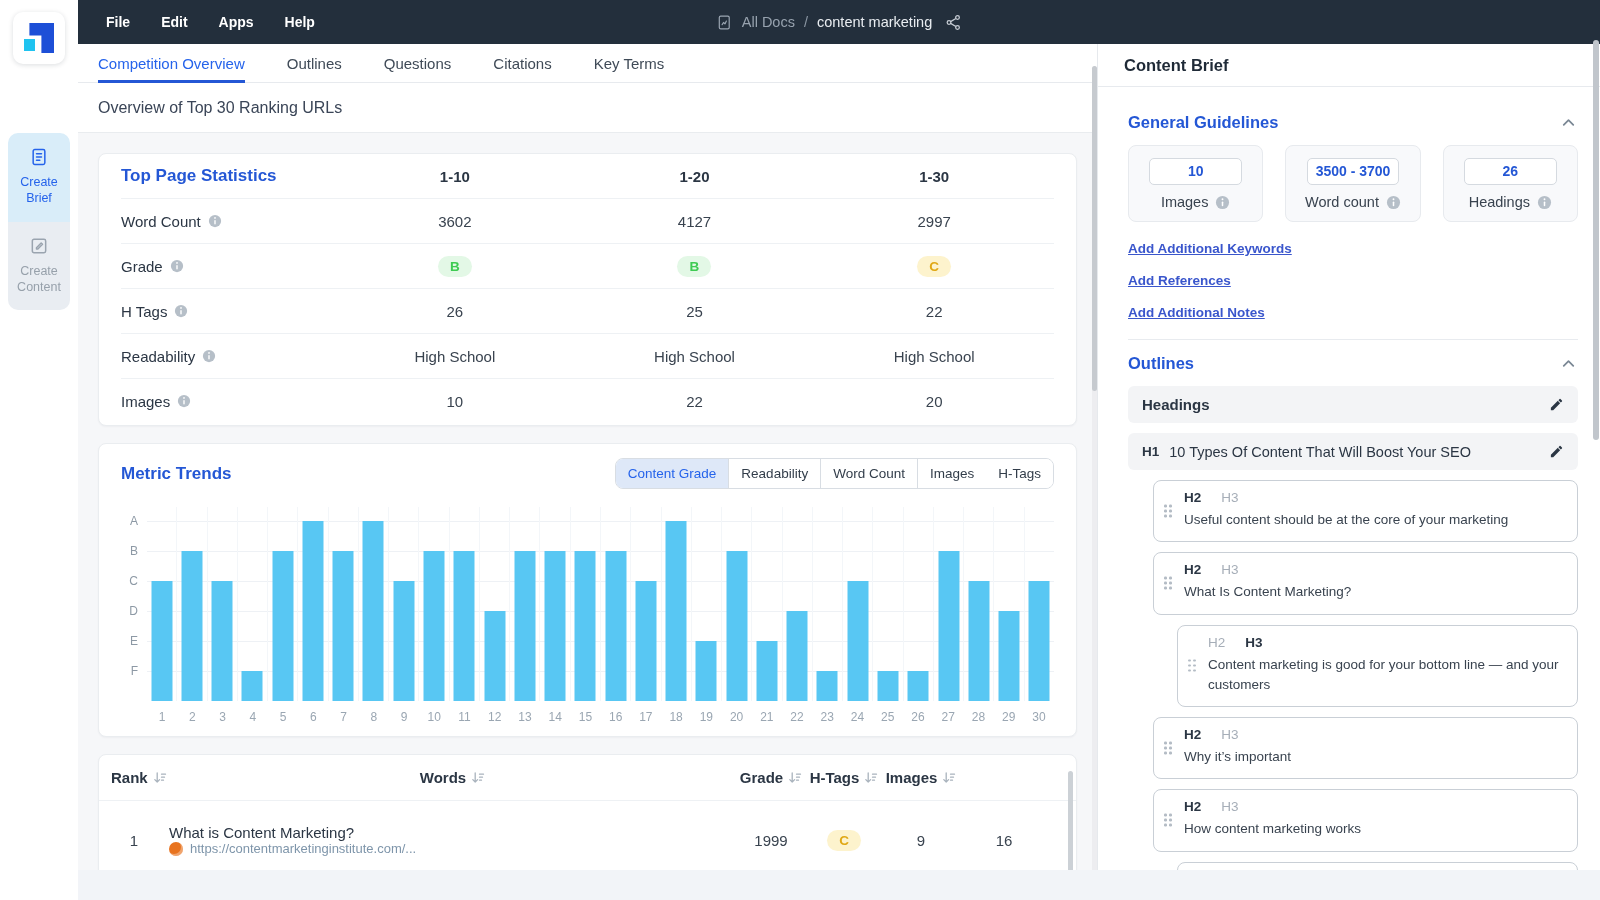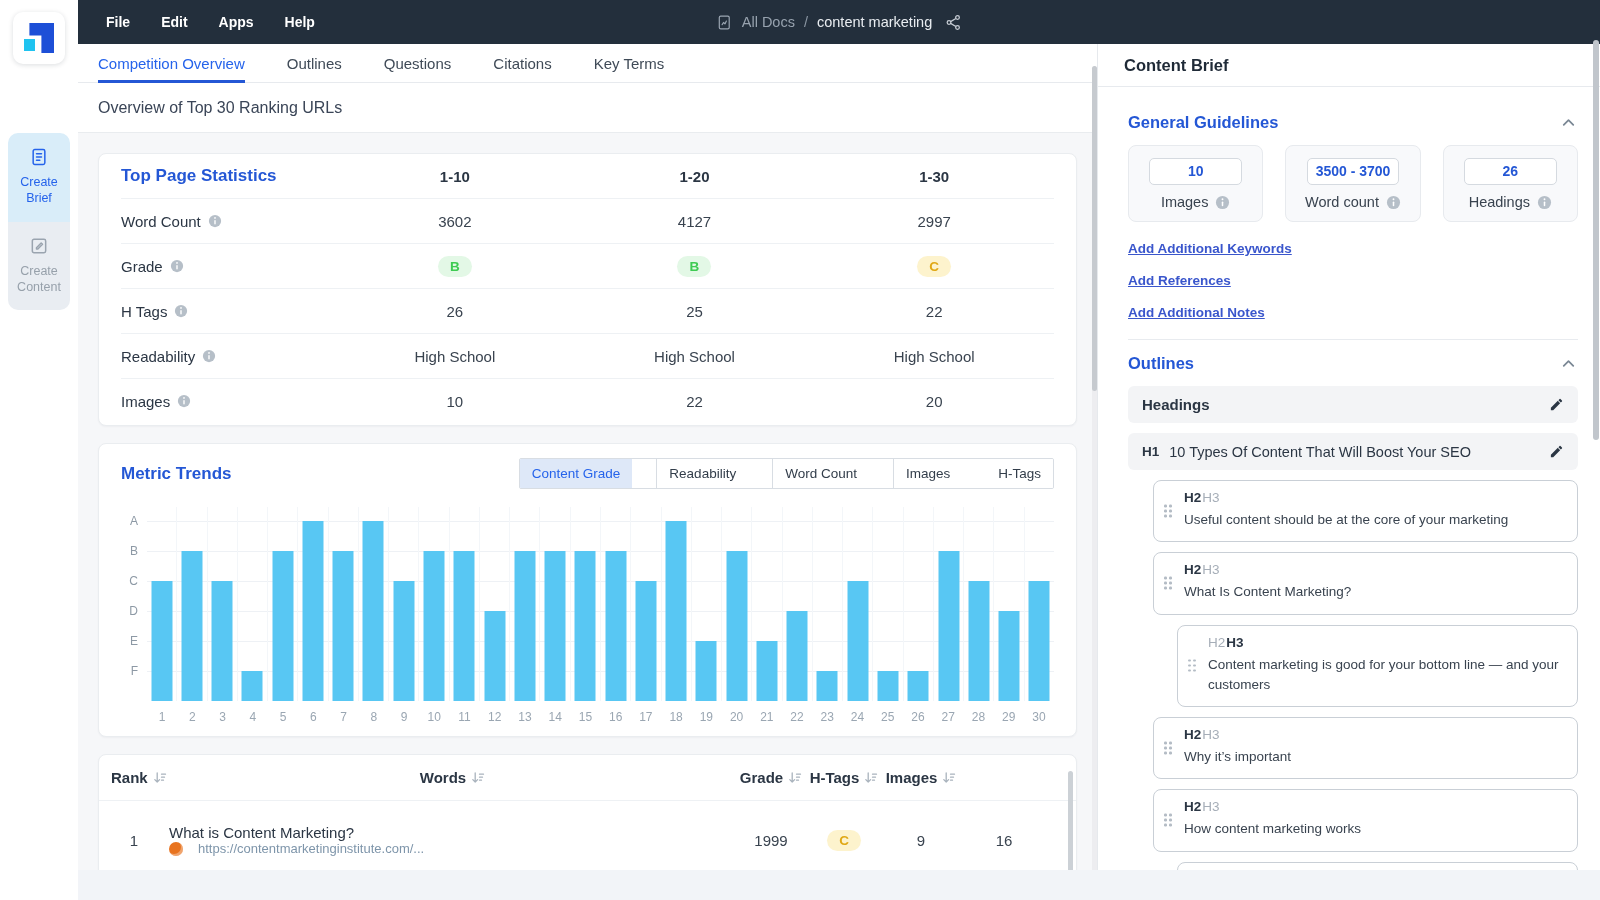"Content Grade" .toggle-group { border-radius: 2px -> 8px; gap: 24px -> none }
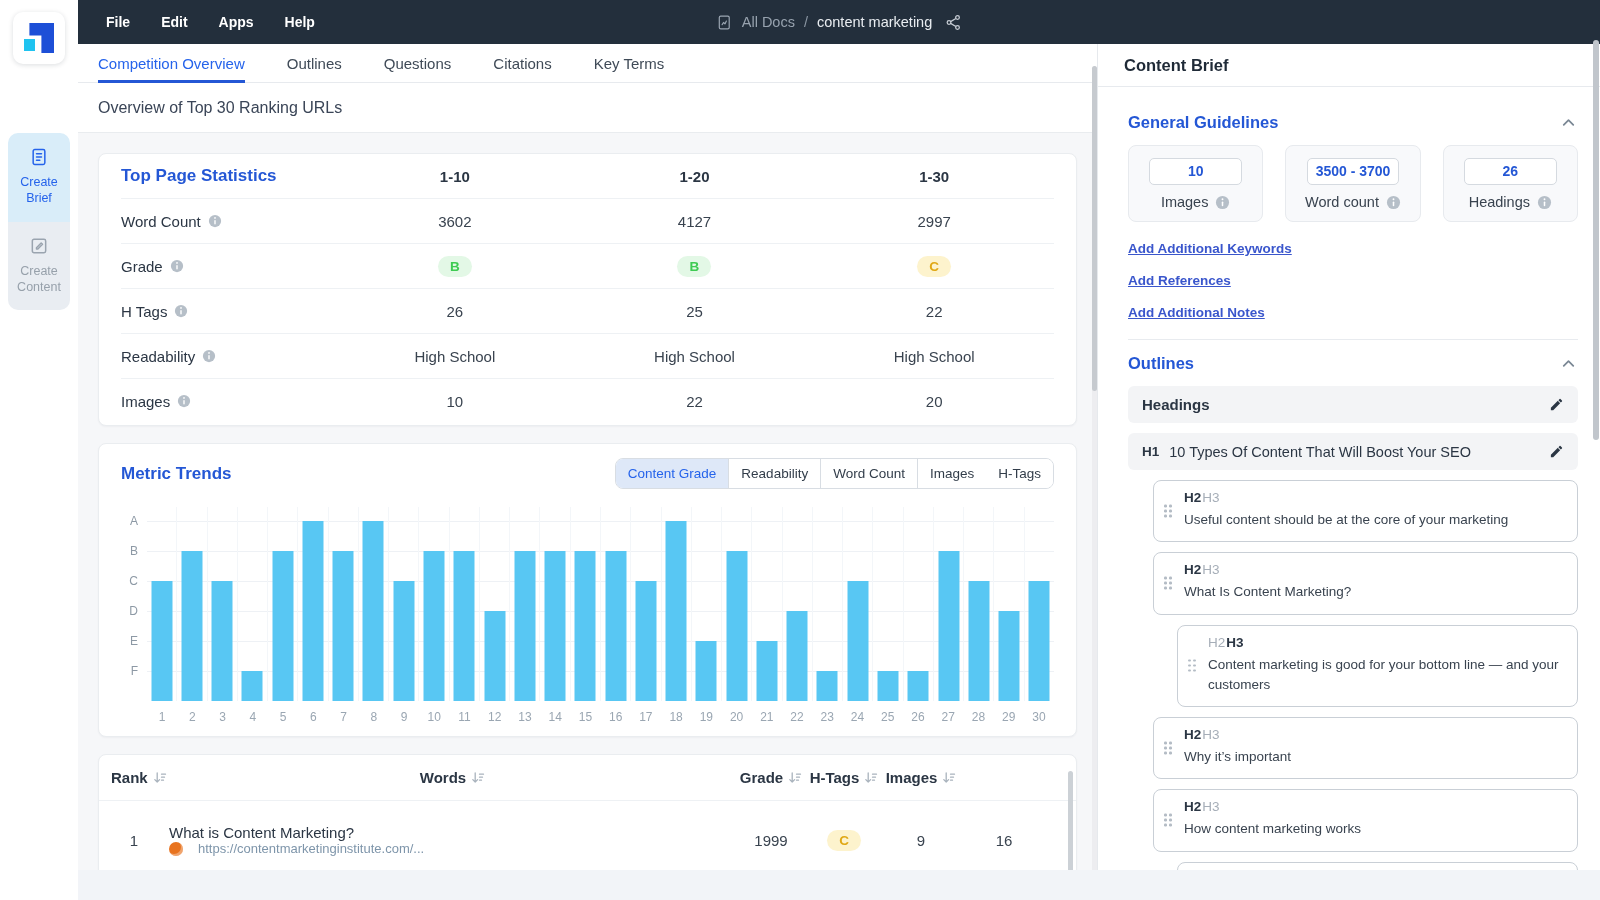"H2" .o-tags { gap: 1px -> 20px }
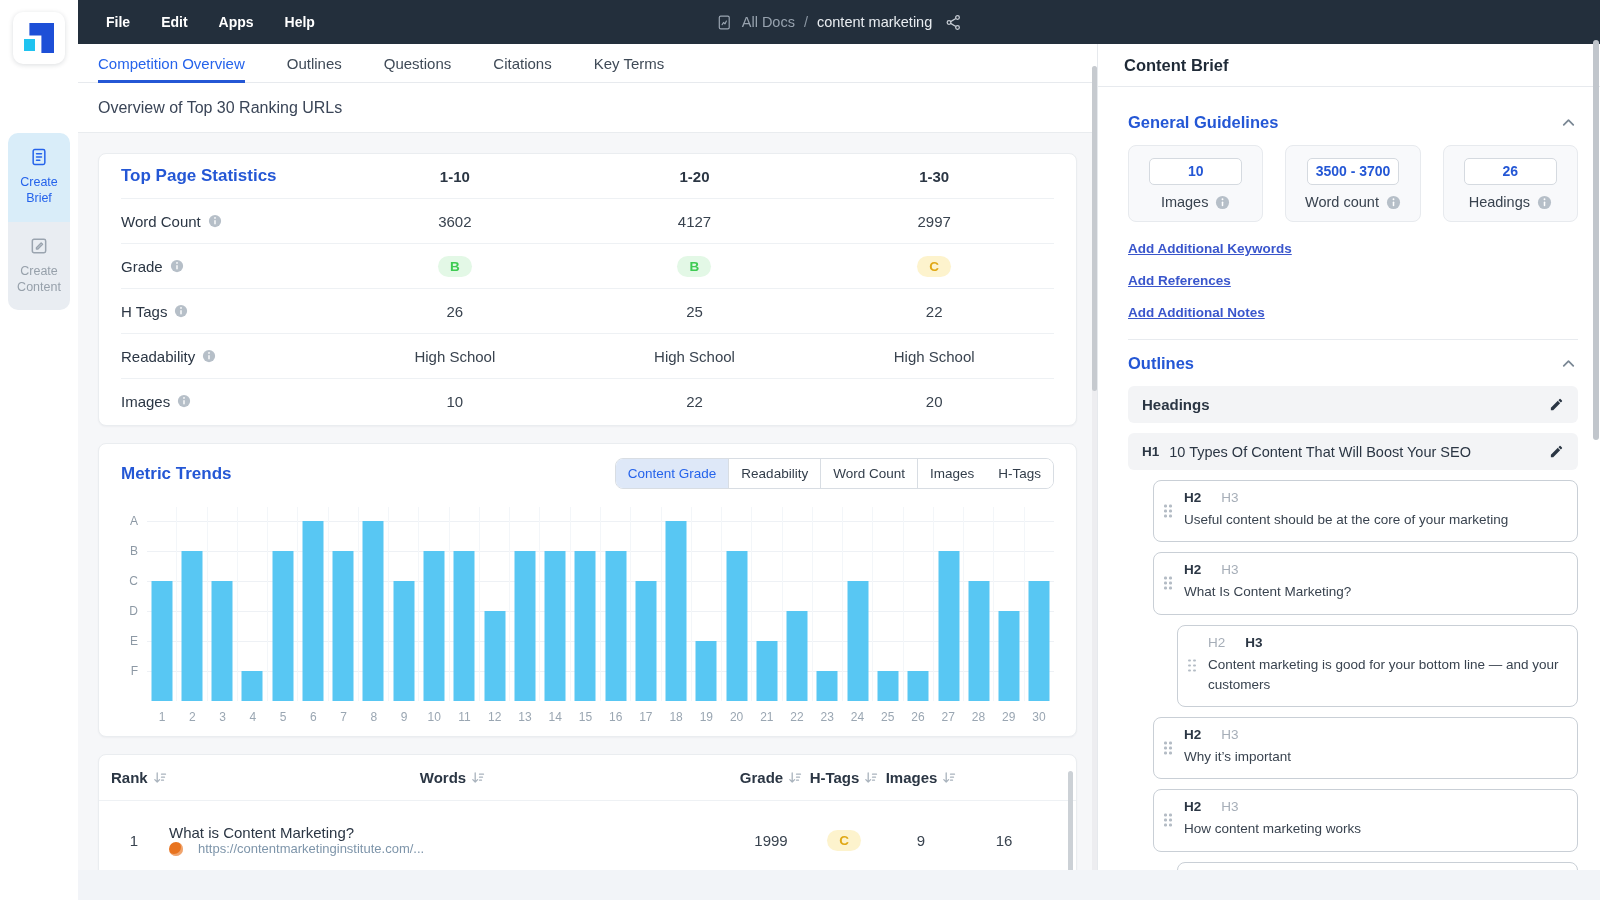"https://contentmarketinginstitute.com/.." .c-urlrow { gap: 15px -> 7px }
